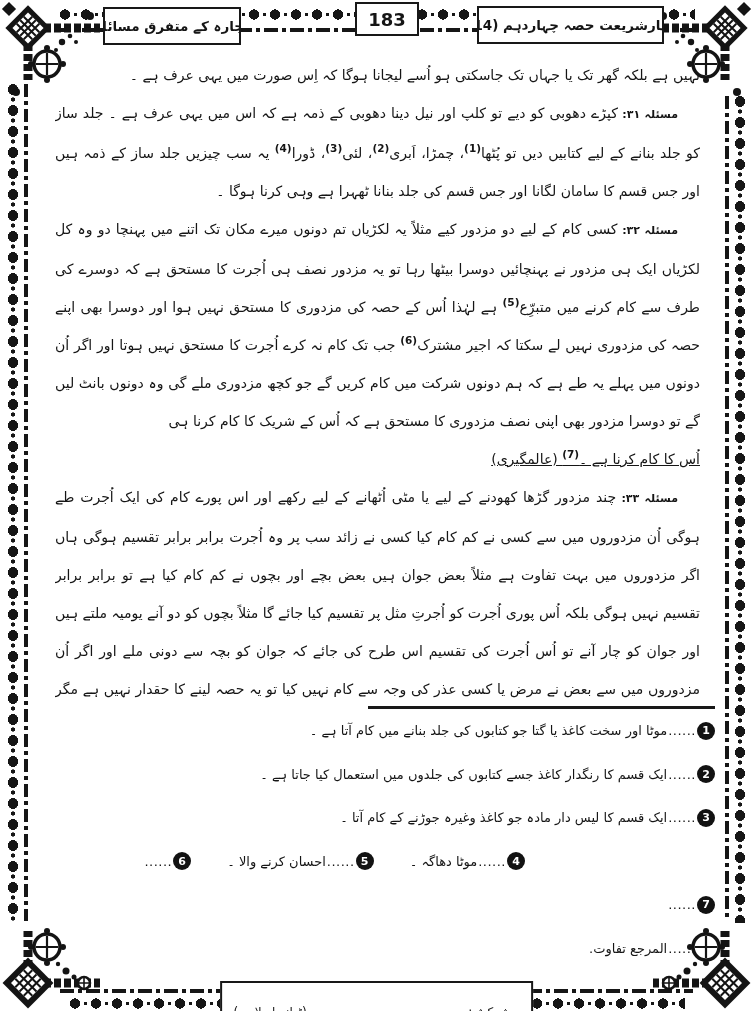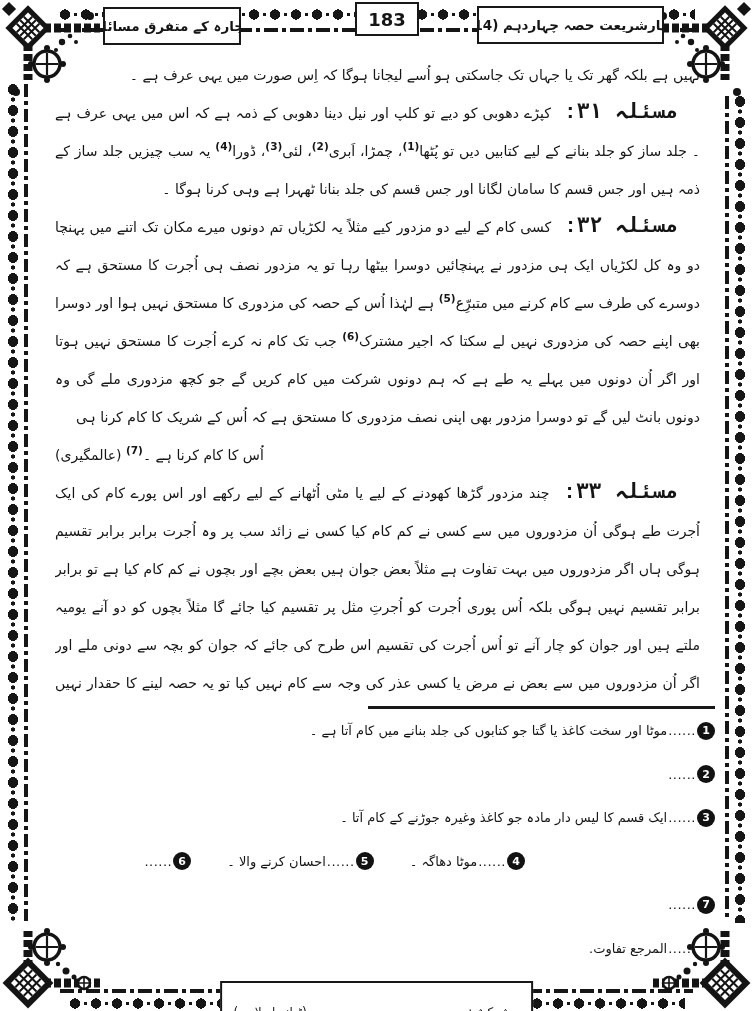"مسئلہ ۳۱:" .masala-label { font-family: Liberation Mono, monospace -> none; font-size: 21px -> 11px }
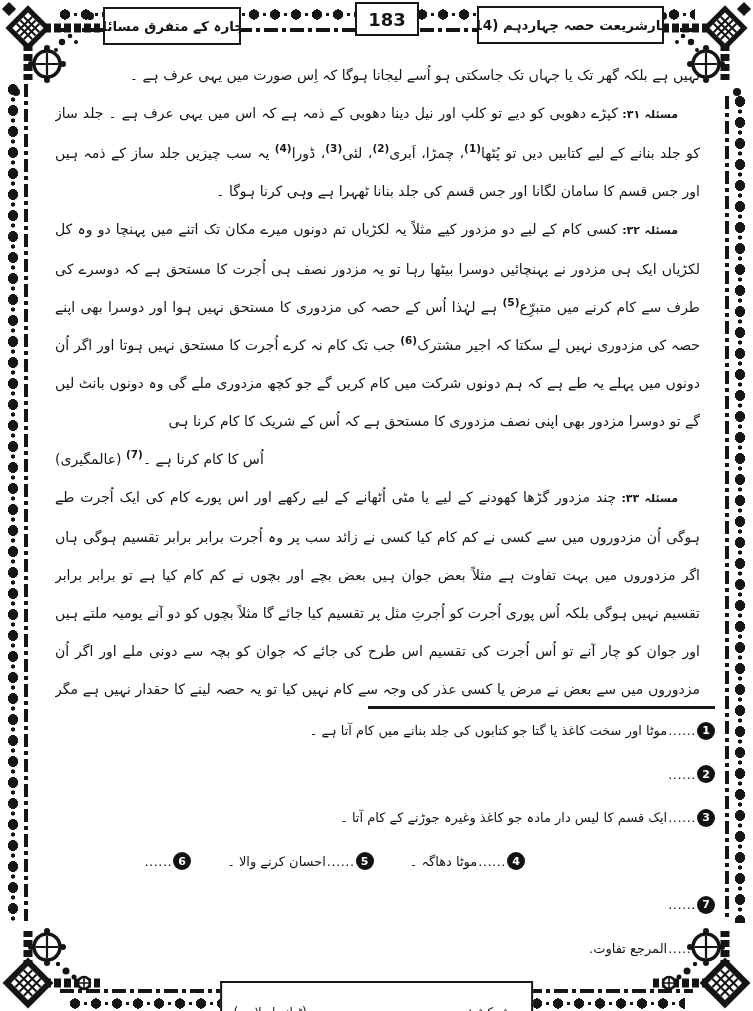"اُس کا کام کرنا ہے" .para.center { text-align: left -> right; text-decoration: none -> underline }
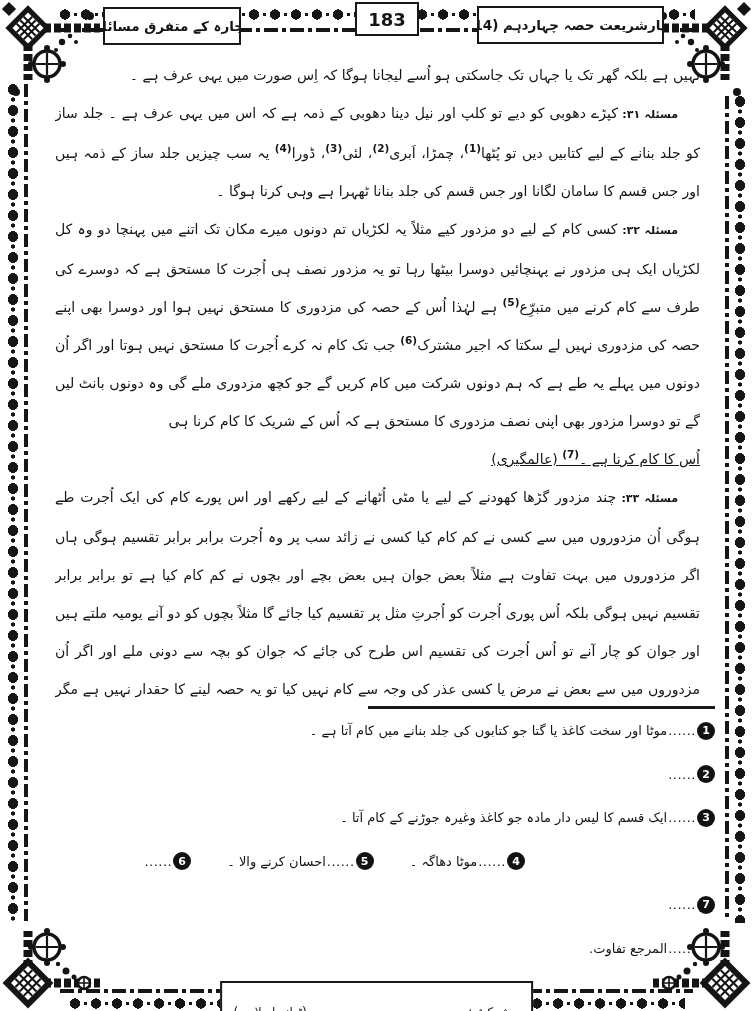"ایک قسم کا رنگدار کاغذ" span.wrap { html: none -> <span>ایک قسم کا رنگدار کاغذ جسے کتابوں کی جلدوں میں استعمال کیا جاتا ہے ۔</span> }
